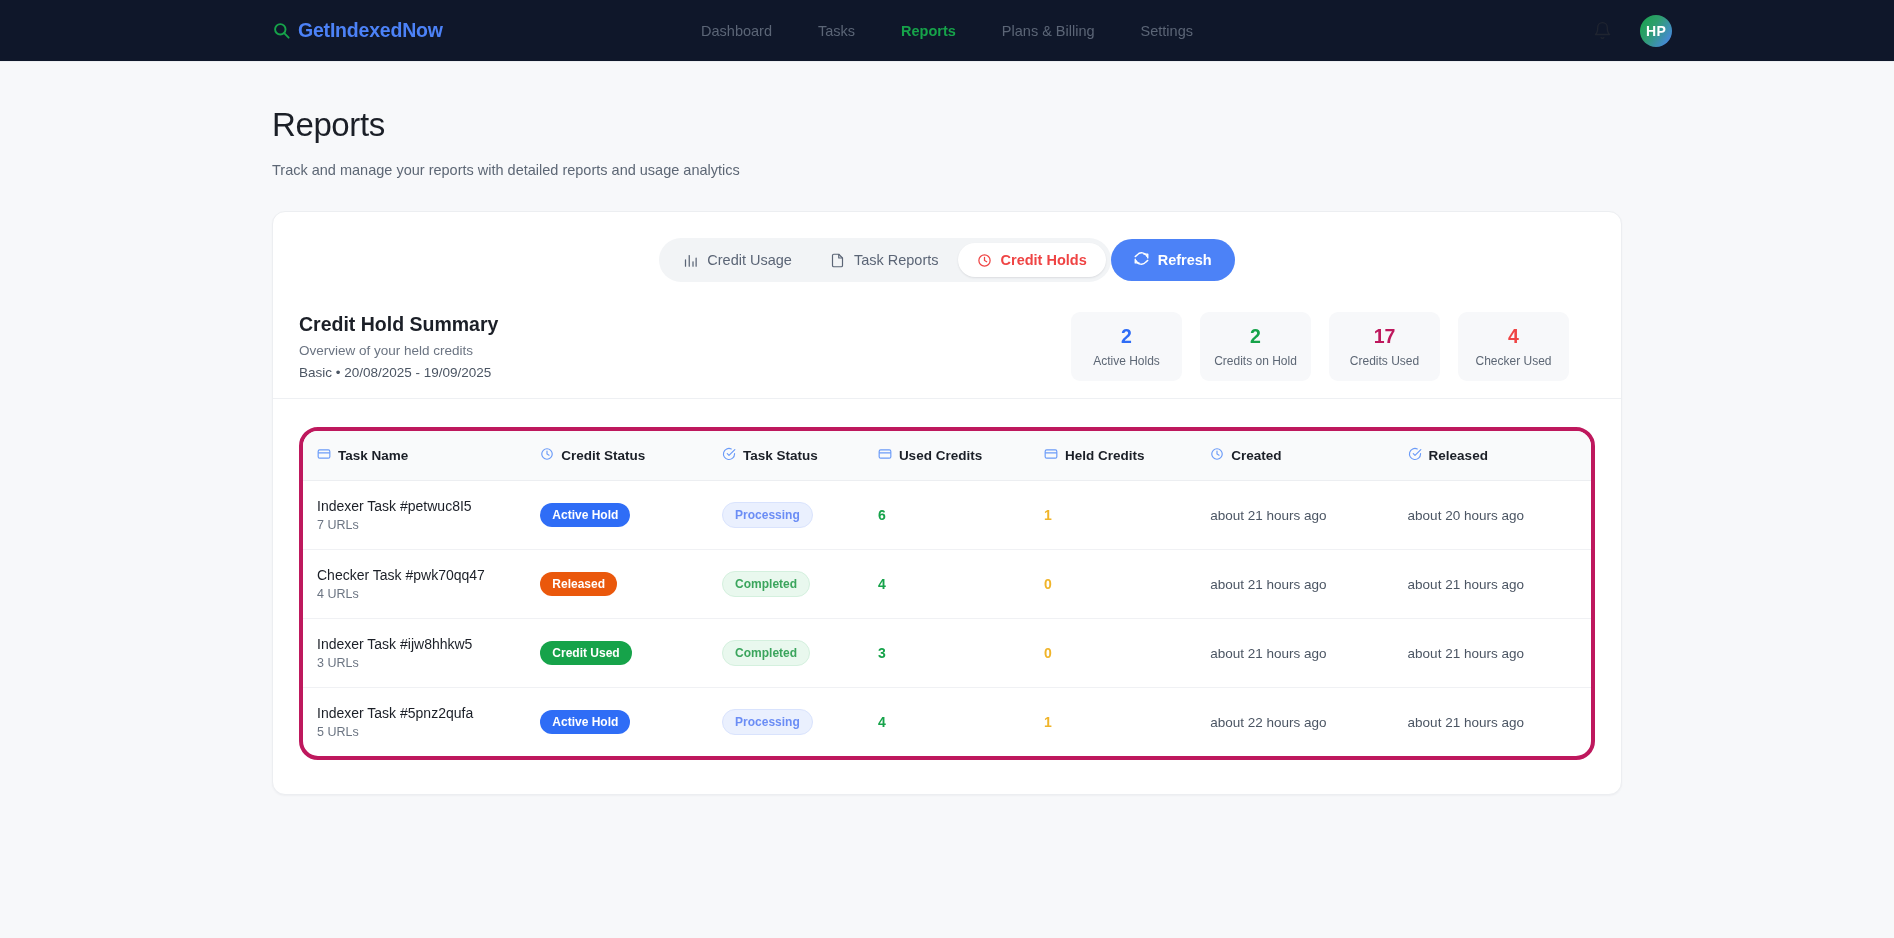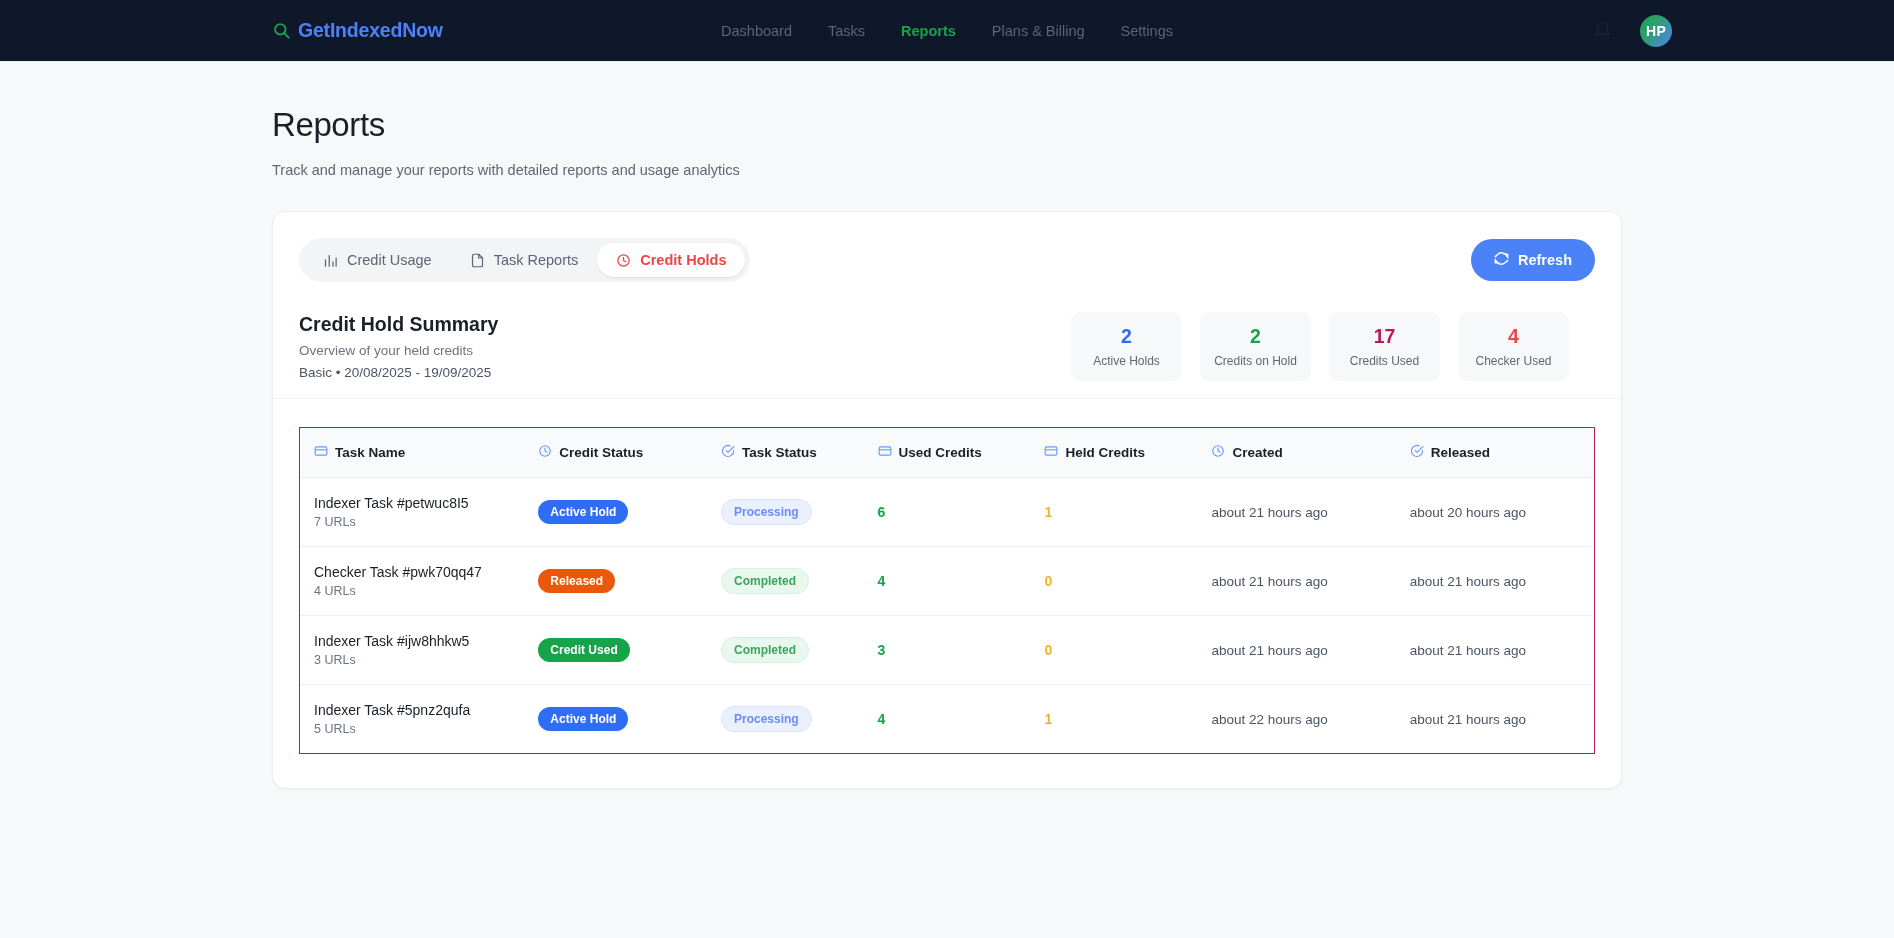"Dashboard" .nav { gap: 36px -> 46px }
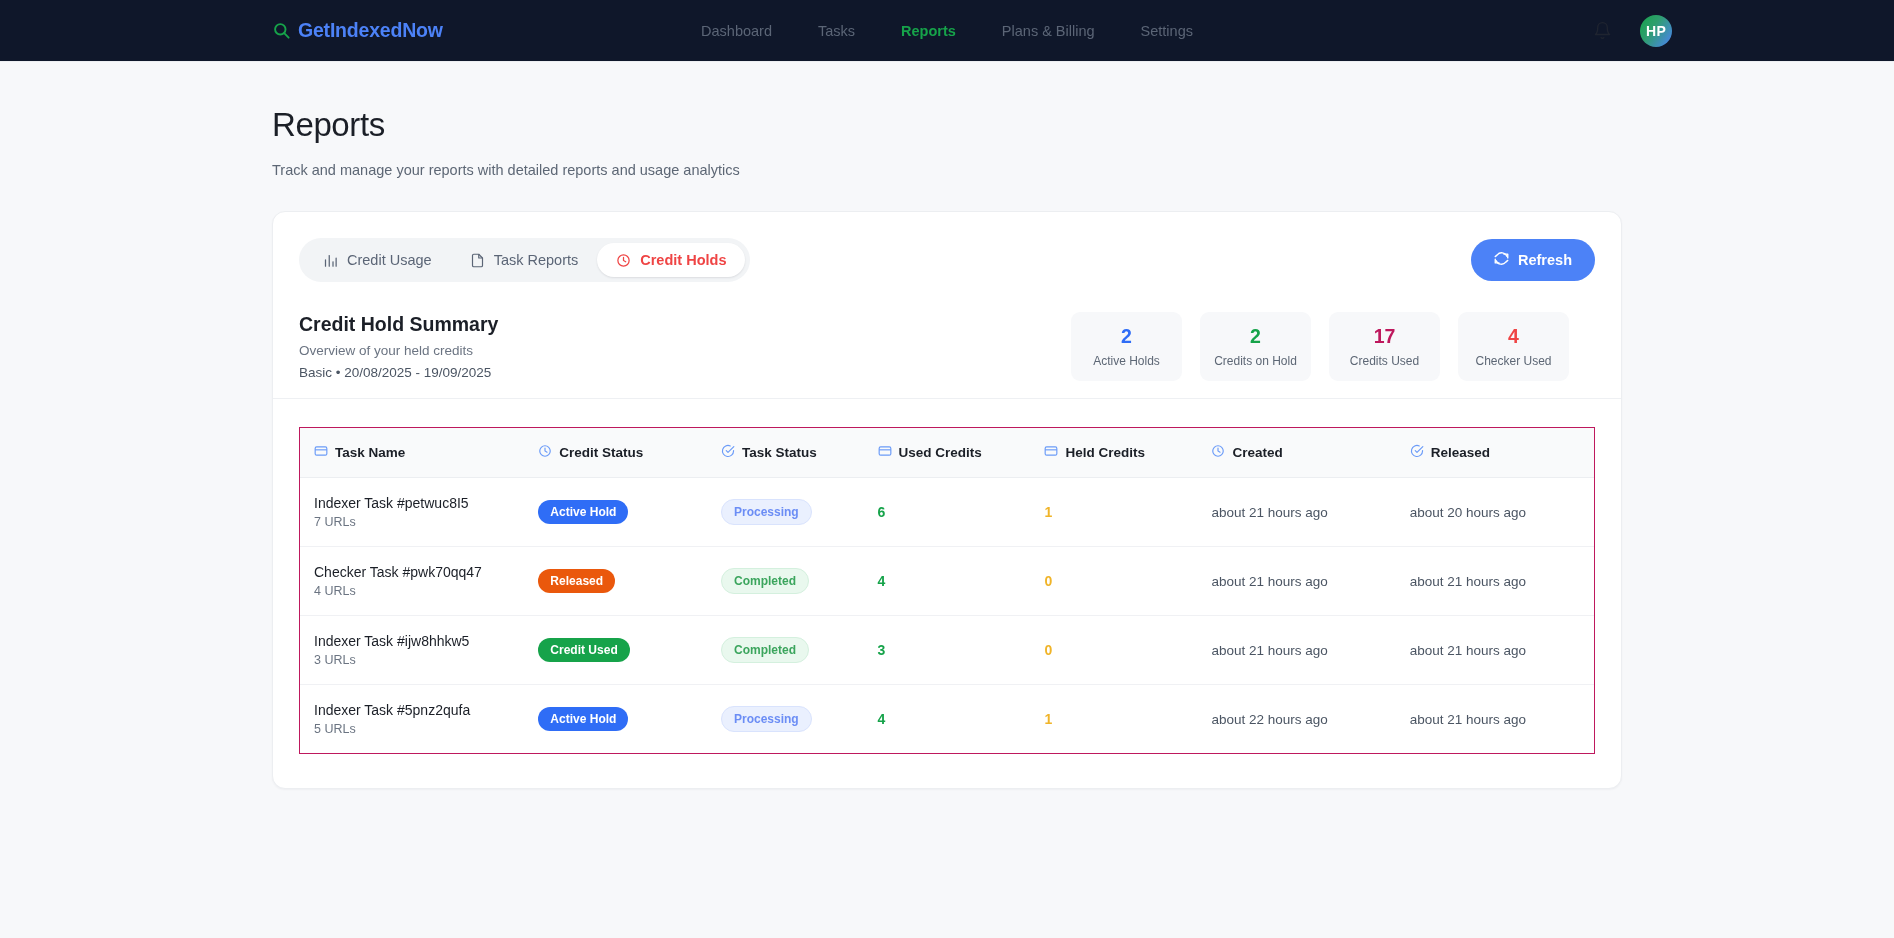"Credit Usage" .card-top { justify-content: space-between -> center }
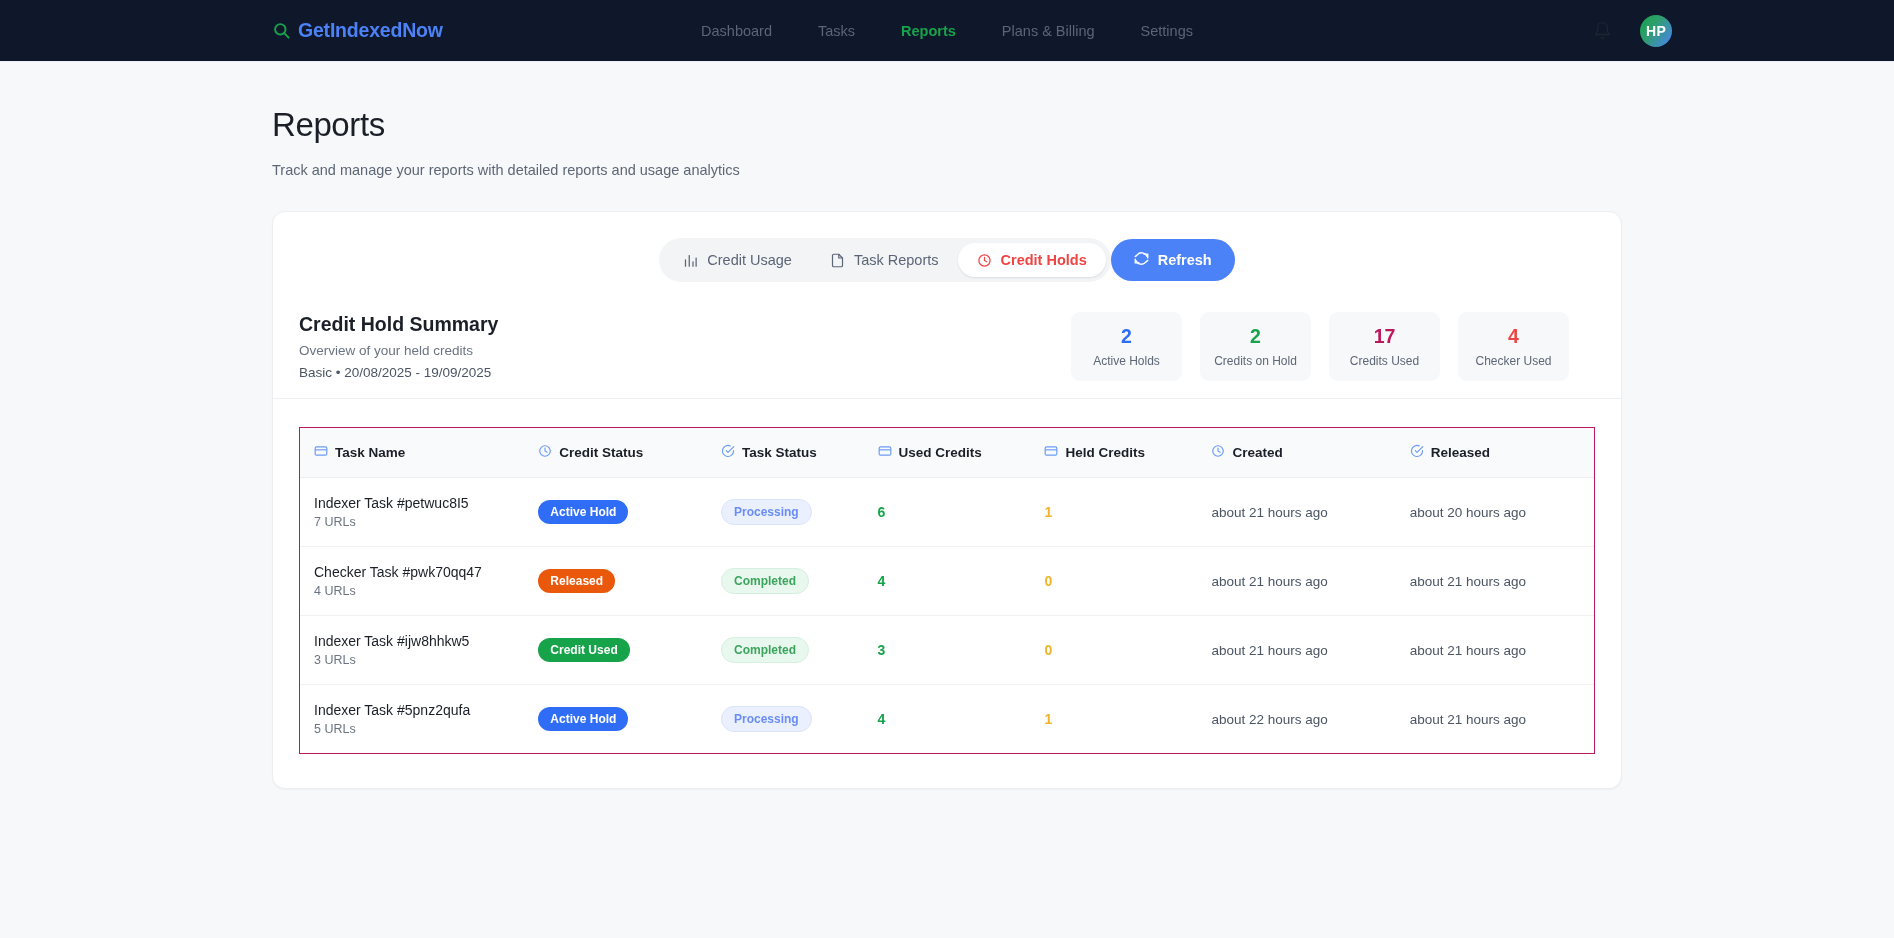"Task Name" .table-box { border: 1px solid #be185d -> 4px solid #be185d; border-radius: 0 -> 19px }
